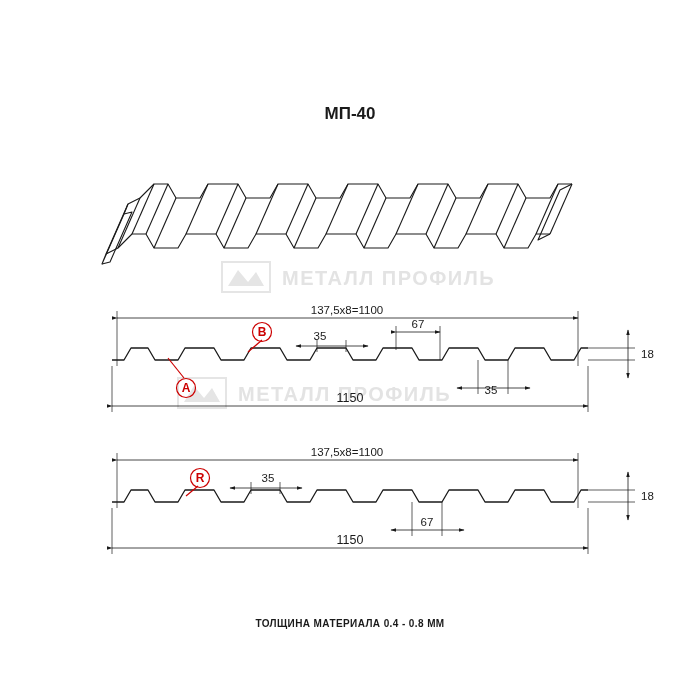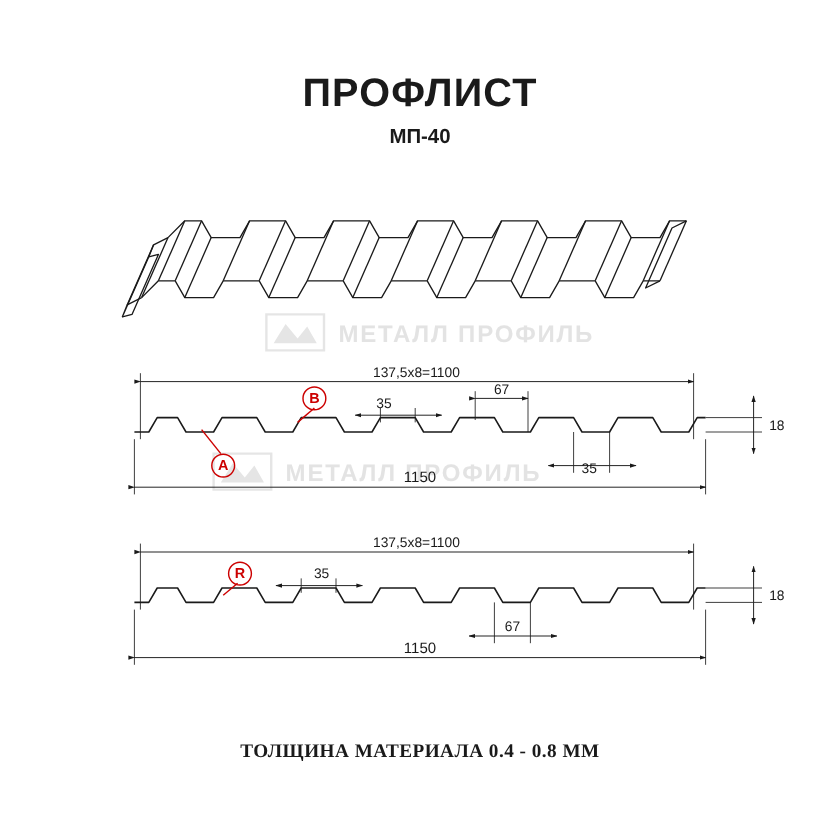"ПРОФЛИСТ" div.title { html: <div>ПРОФЛИСТ</div> -> none }
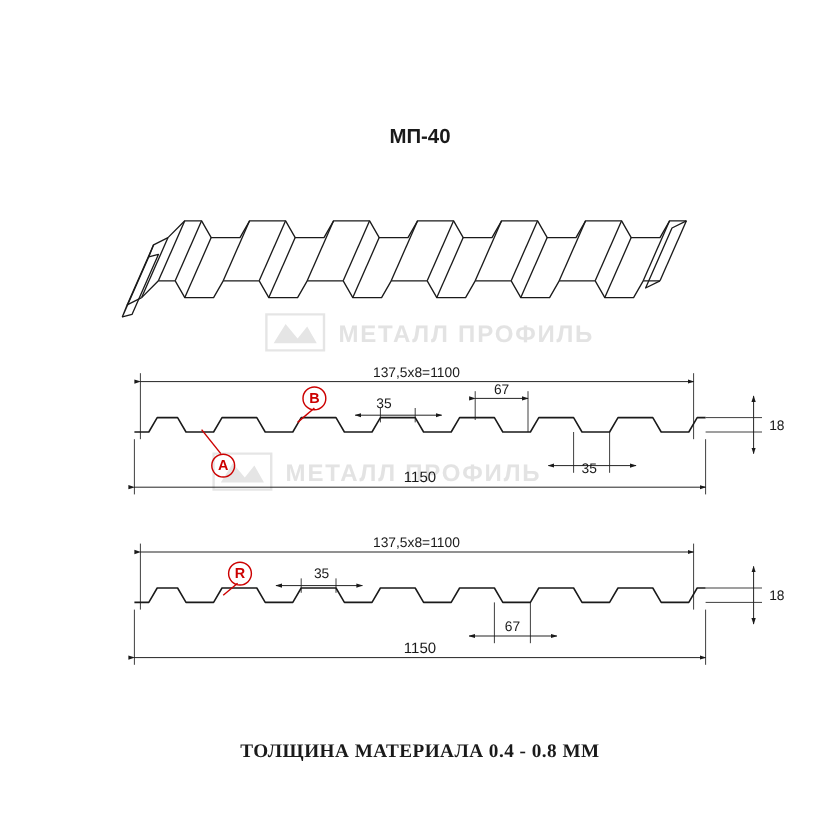"ТОЛЩИНА МАТЕРИАЛА 0.4 - 0.8" .footer { font-family: Liberation Serif, serif -> none; font-size: 16px -> 10px }
